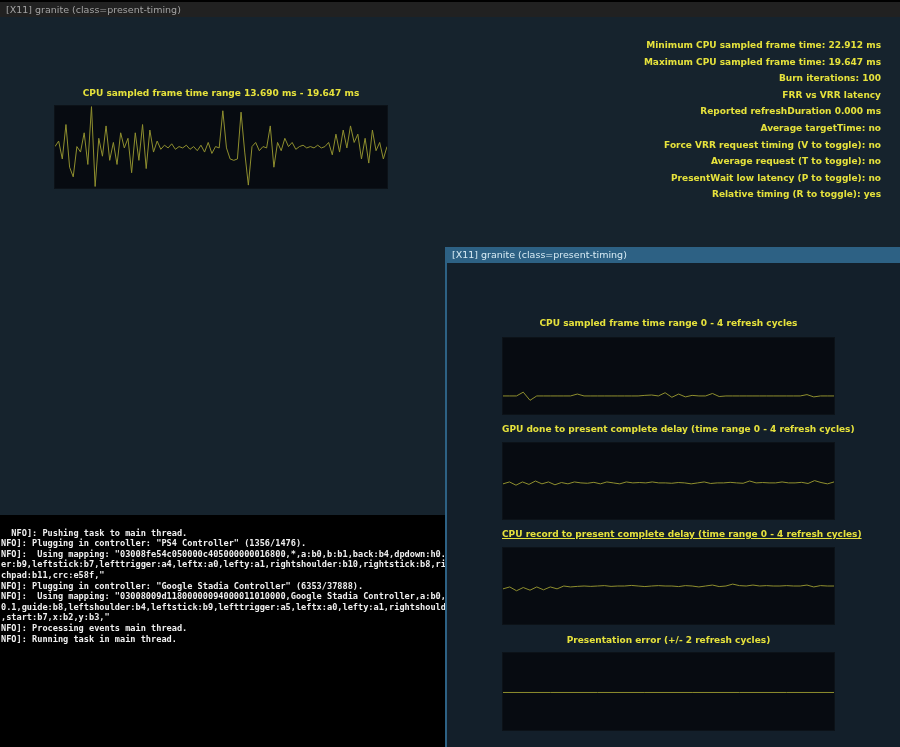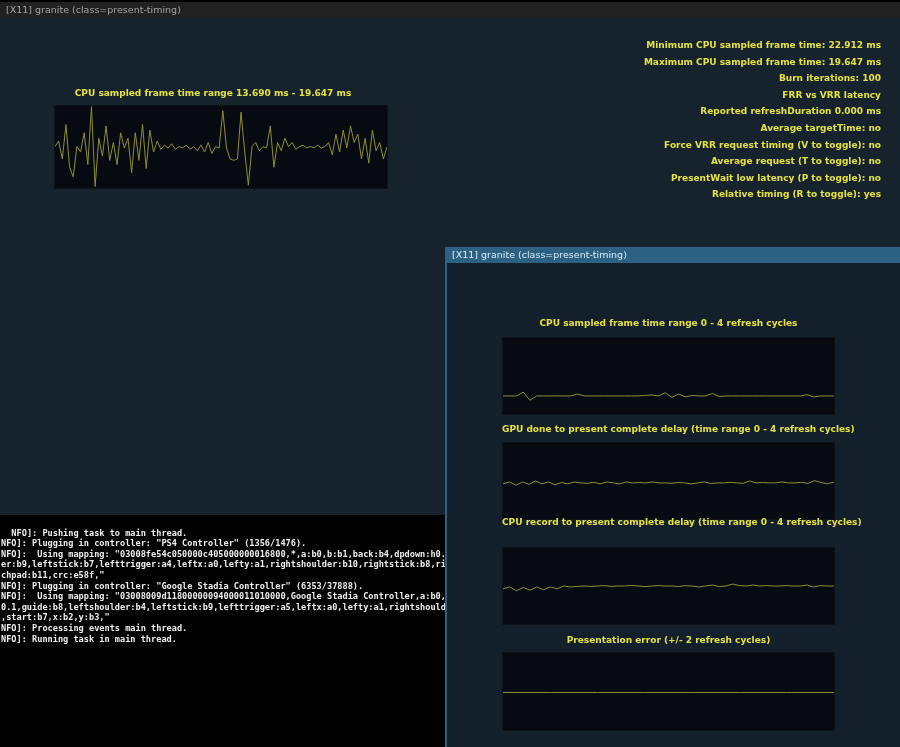"CPU sampled frame time range 13.690" .w1-chart-title { left: 46px -> 54px }
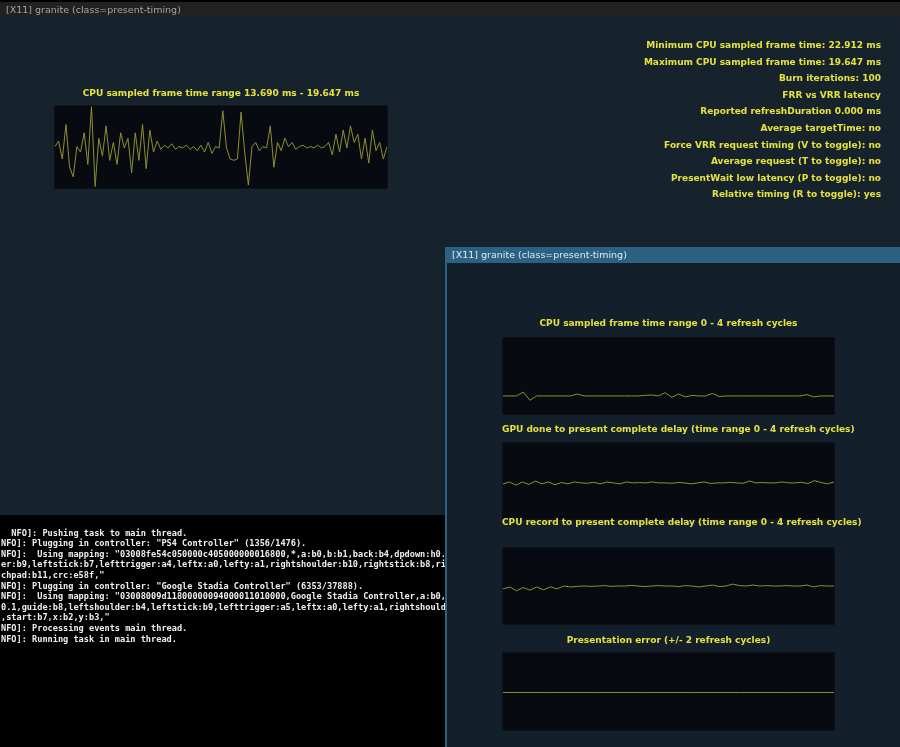"CPU record to present complete" .w2-t3 { text-decoration: none -> underline; top: 270px -> 282px }
